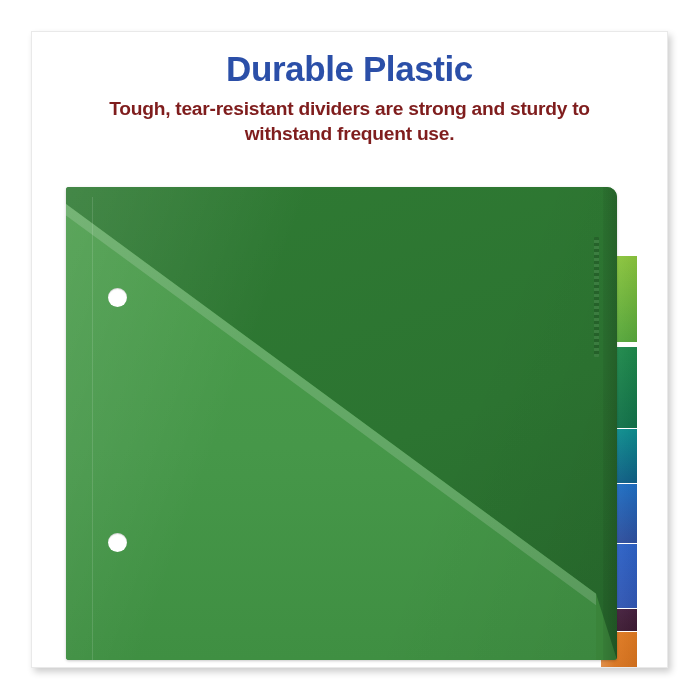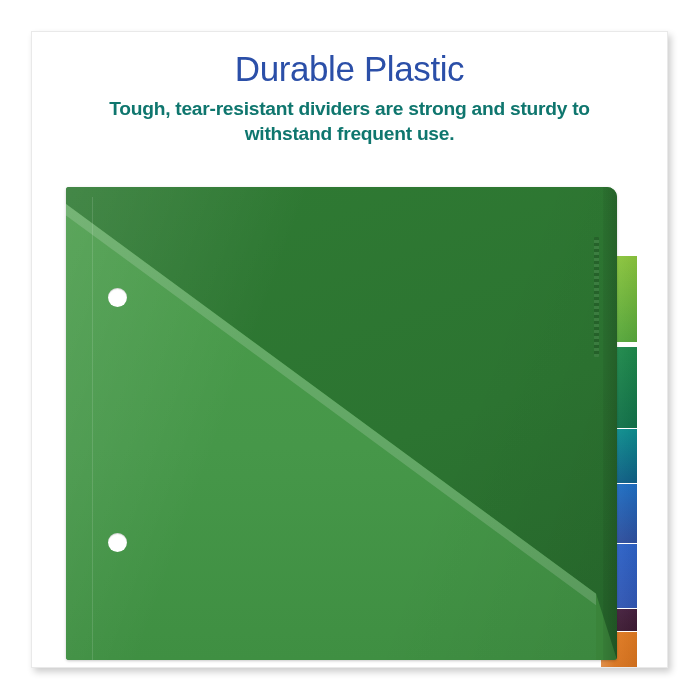"Durable Plastic" .title { font-weight: normal -> bold }
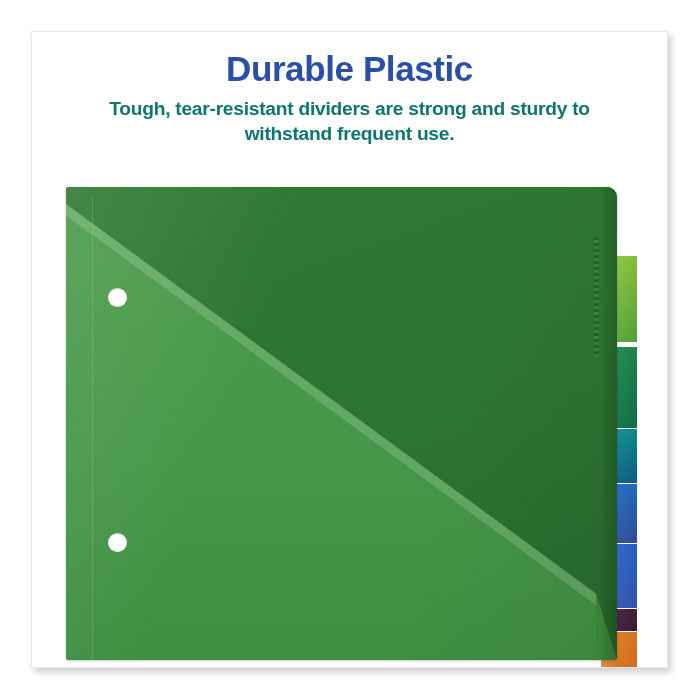"Tough, tear-resistant dividers are" .subtitle { color: #0f766e -> #7f1d1d }
